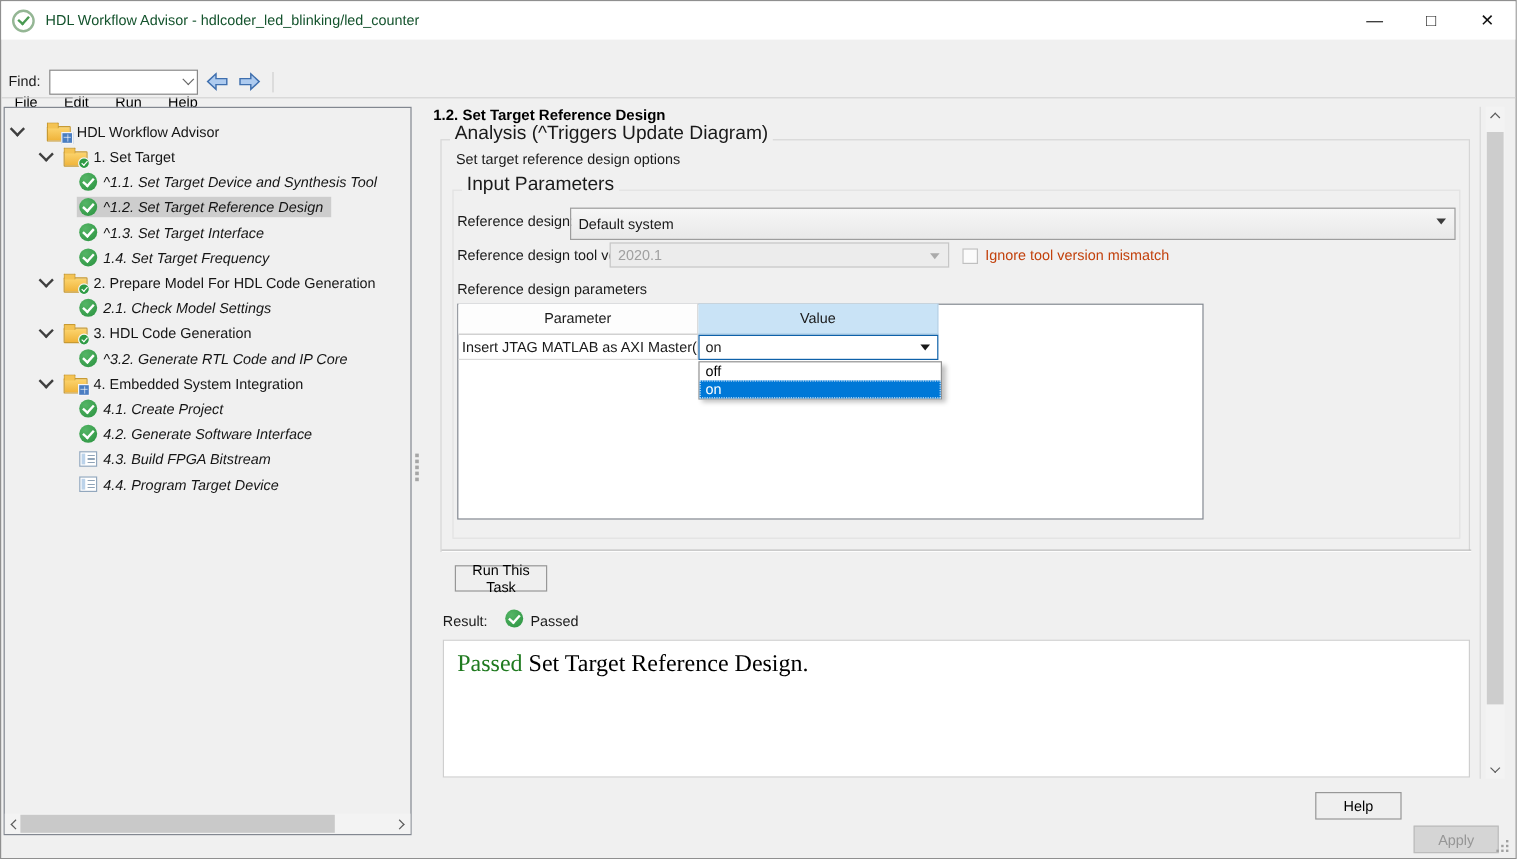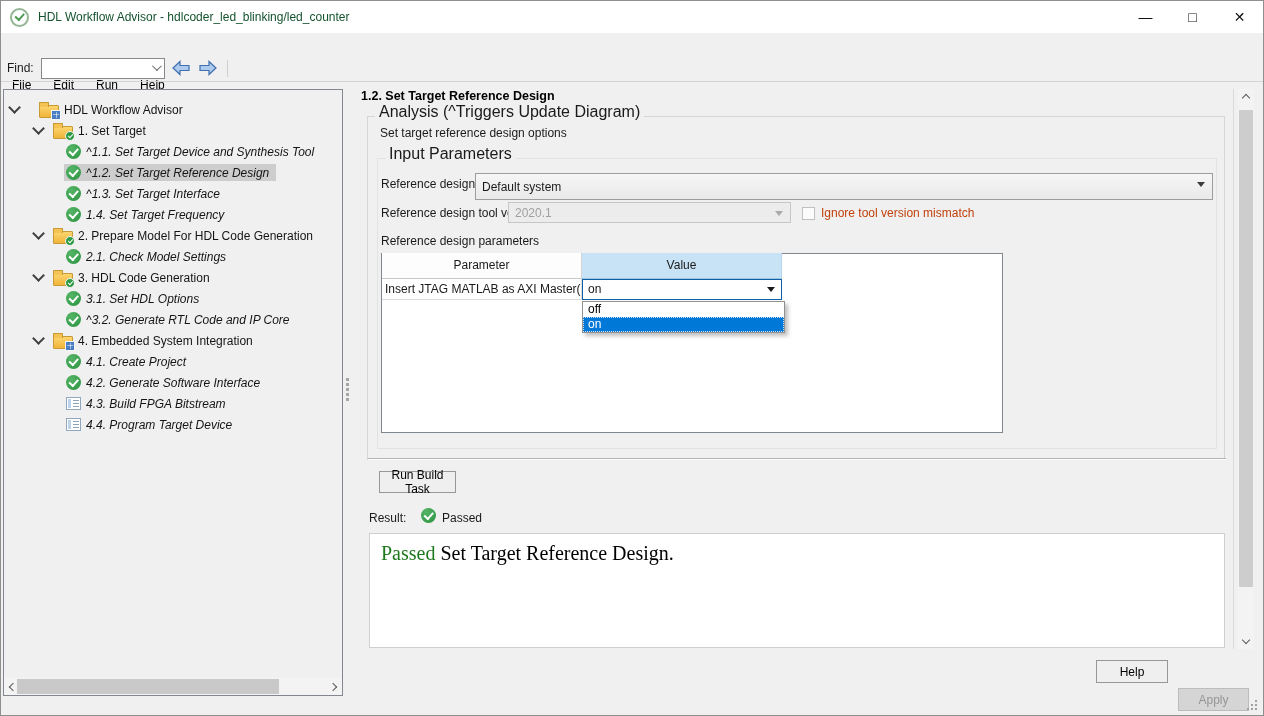"3.1. Set HDL Options" div.trow { html: <div> <span> <span></span> <span>3.1. Set HDL Options</span> </span> </div> -> none }
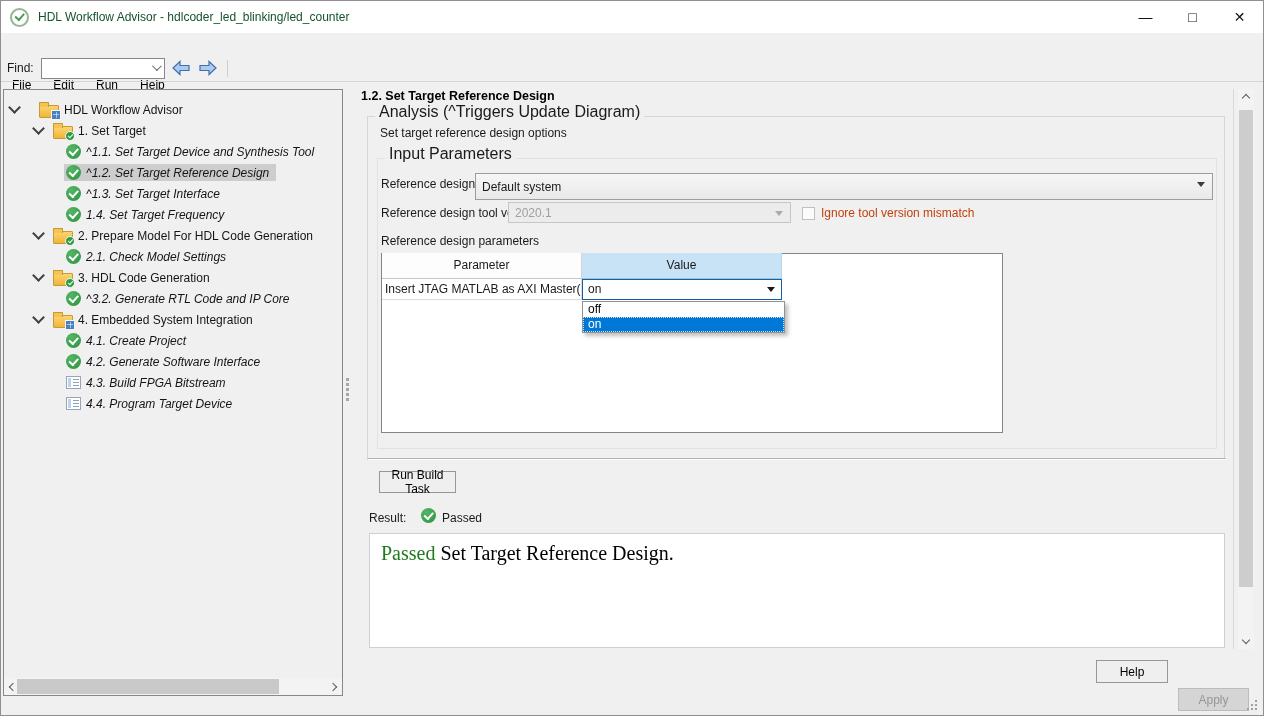"Run Build Task" div.pushbtn { text: Build -> This }
